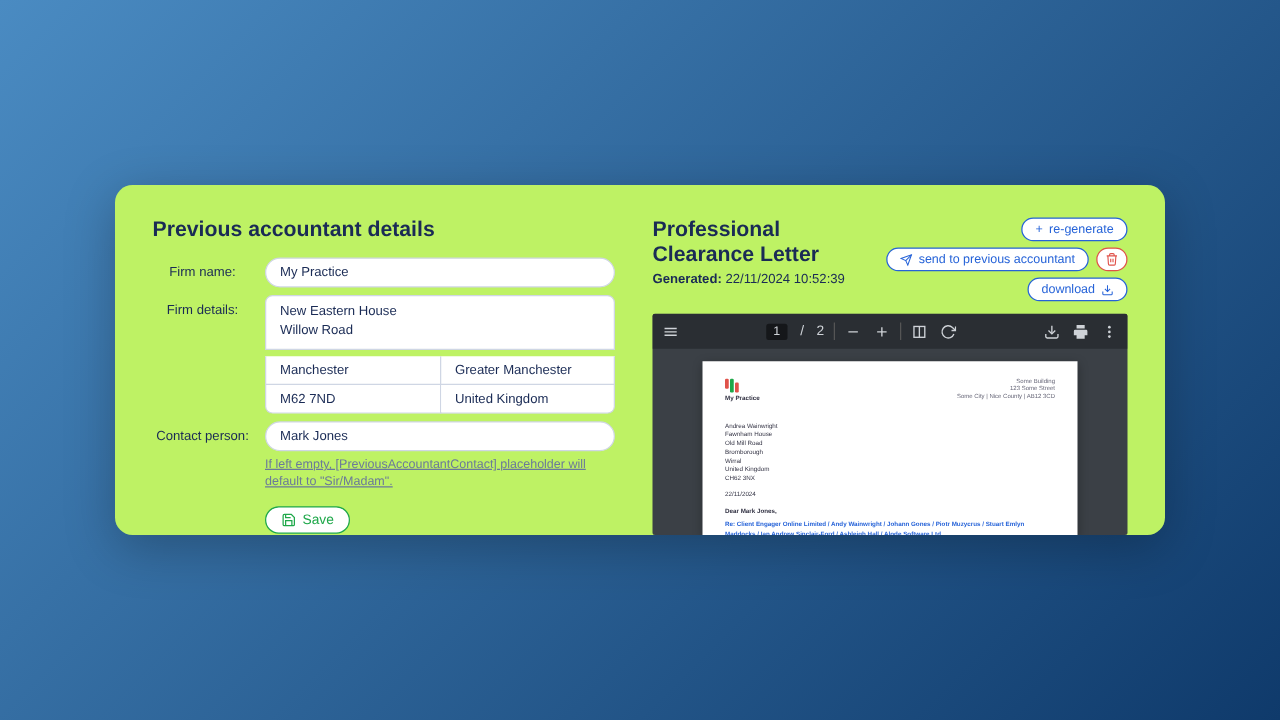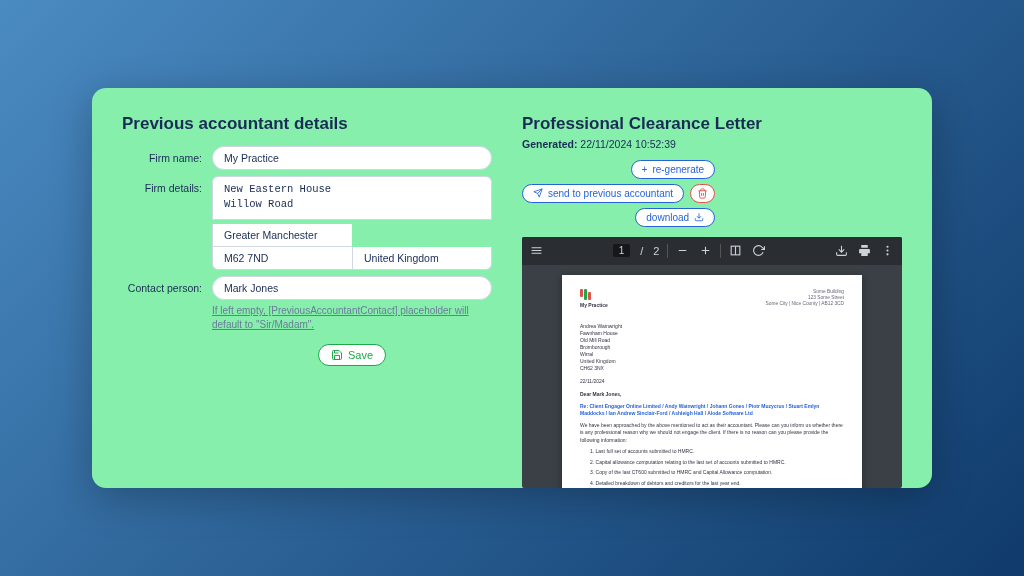"Previous accountant details" .card { background: #86efac -> #bef264; height: 400px -> 280px }
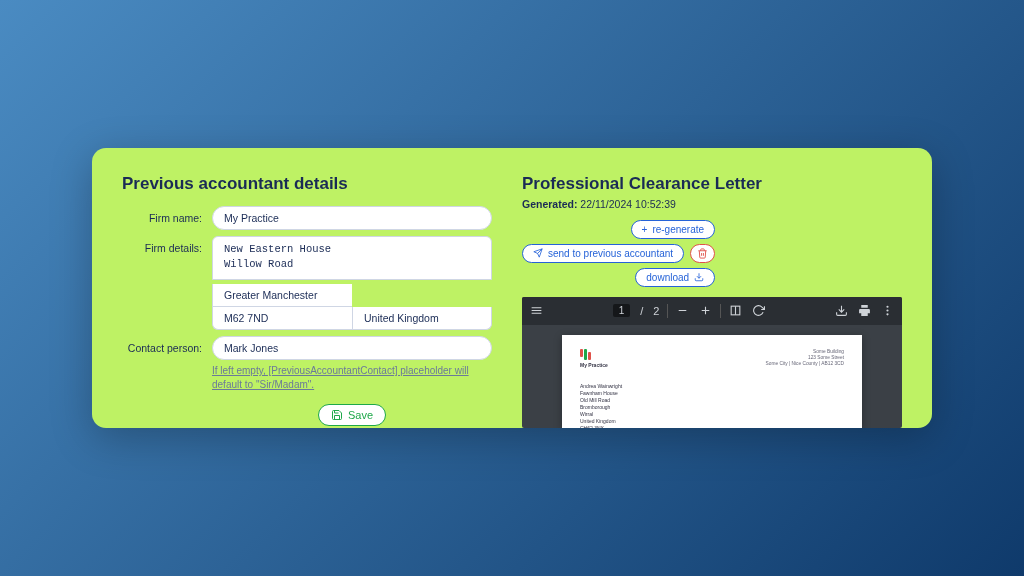"Professional Clearance Letter" .right-head { flex-direction: column -> none }
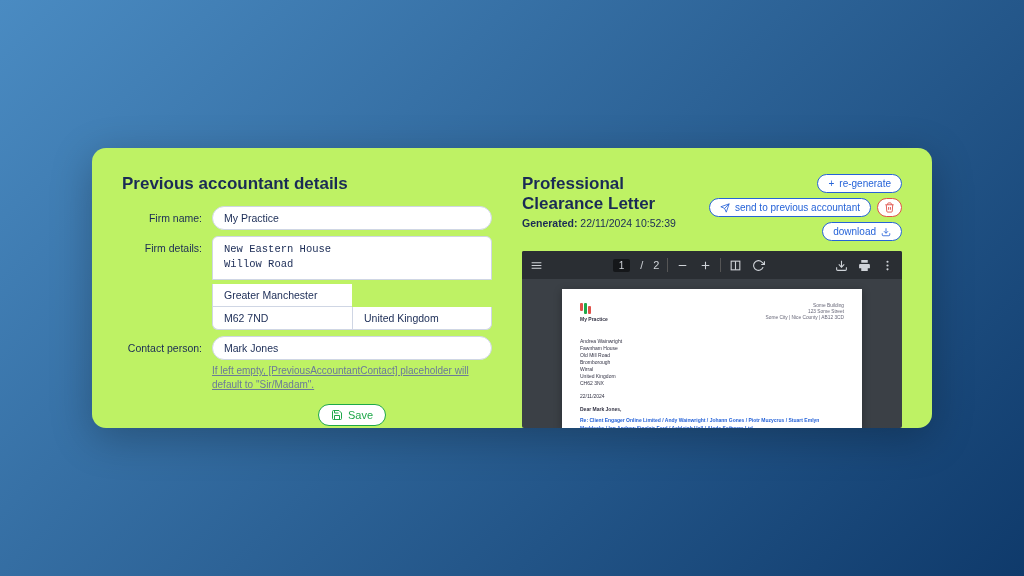"Firm name:" .lbl { text-align: right -> center }
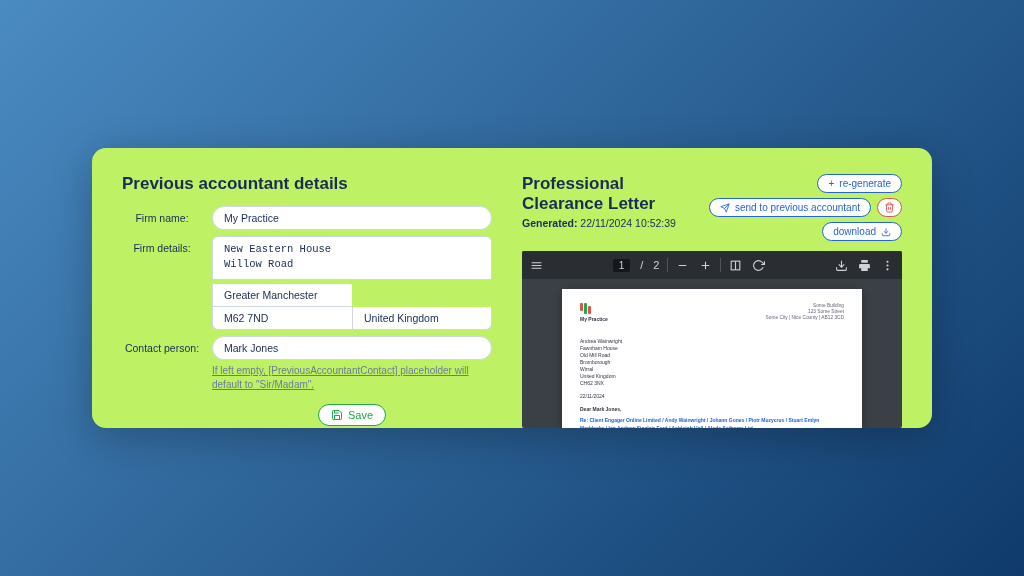"New Eastern House" .ta { font-family: Liberation Mono, monospace -> none }
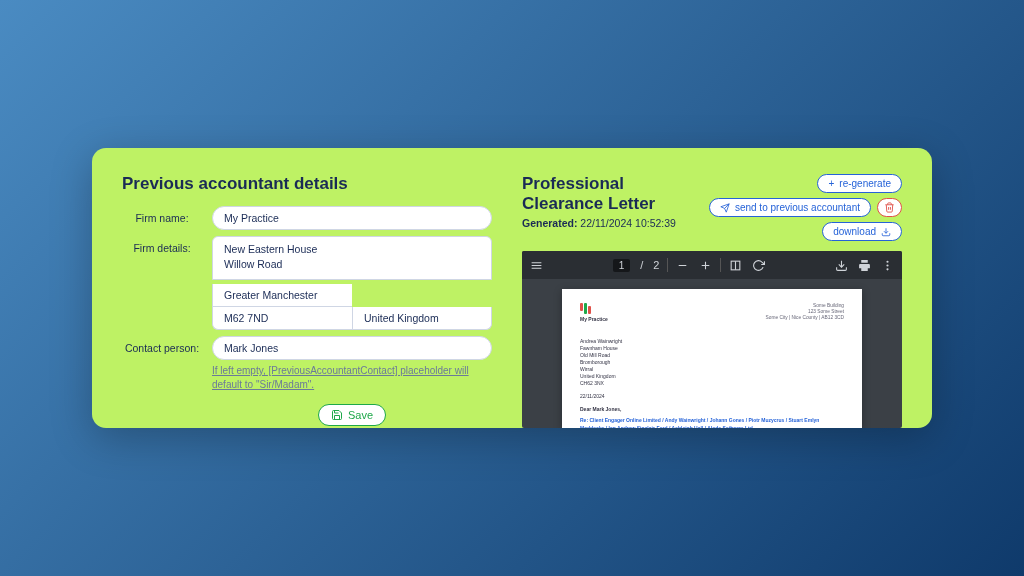"Manchester" input.gridcell { html: none -> <input> }
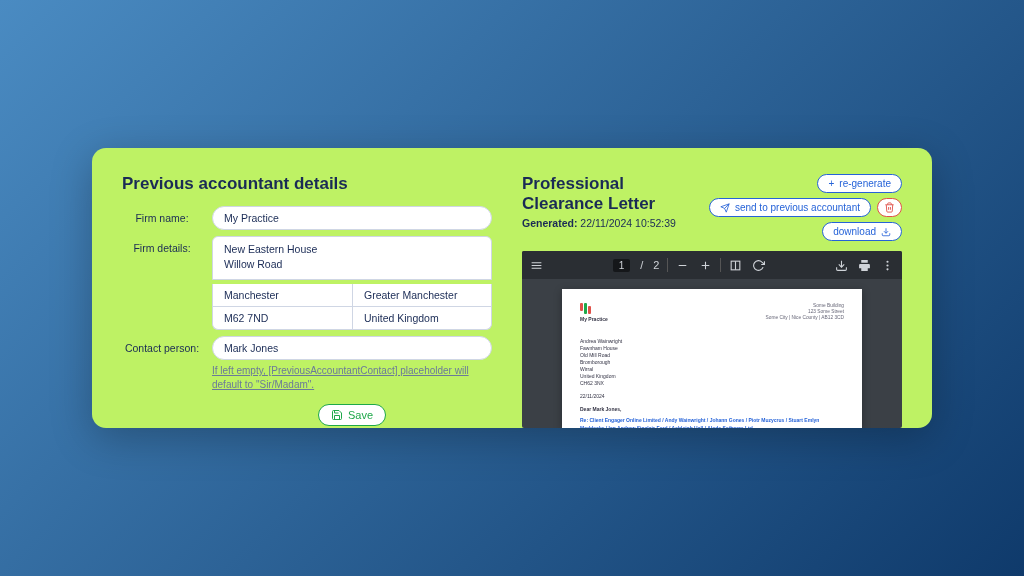"Save" .save-wrap { justify-content: center -> flex-start }
